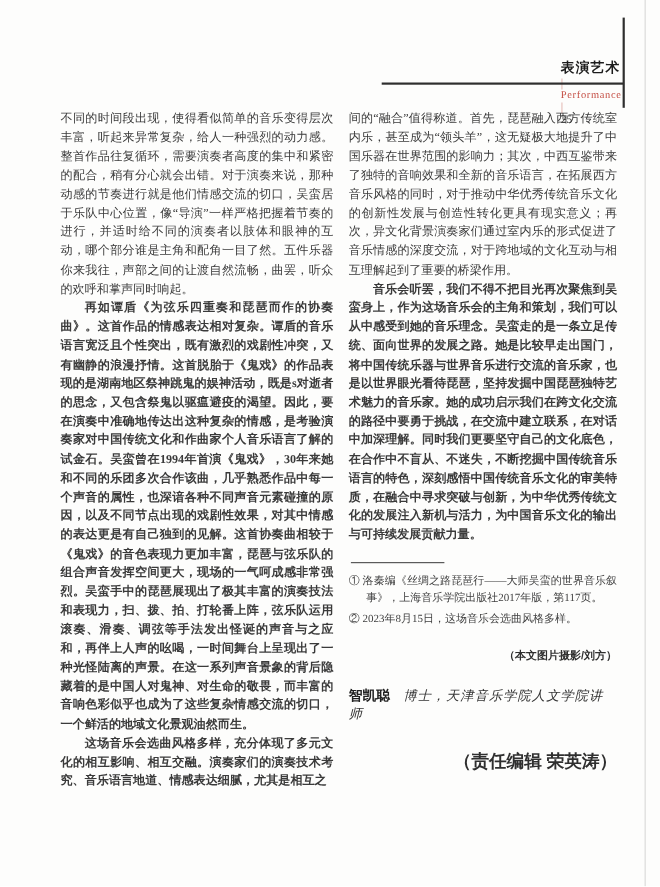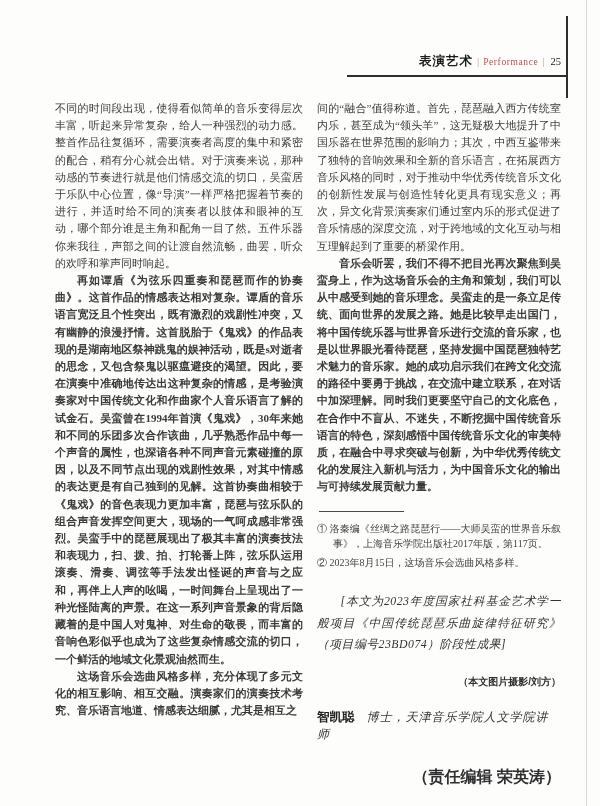"表演艺术" .header-text { flex-direction: none -> column }
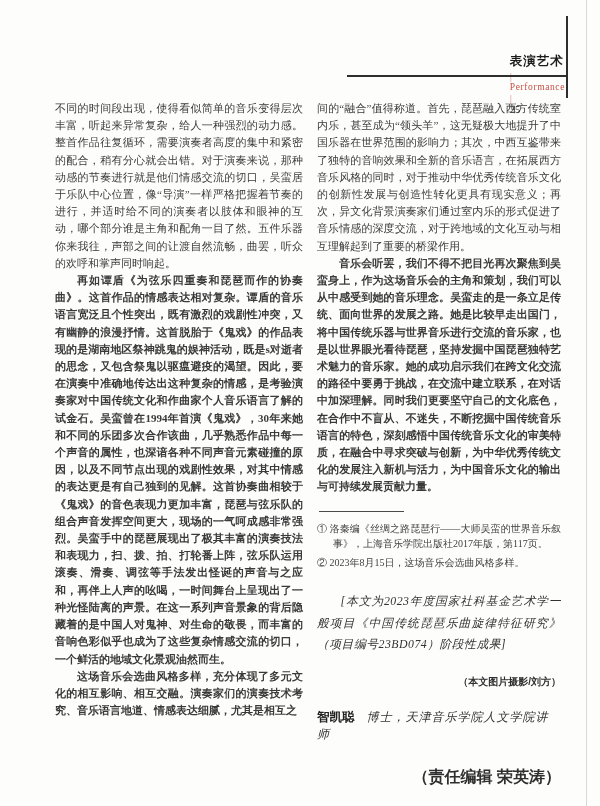"[本文为2023年度国家社科基金艺术学一般项目《中国传统琵琶乐曲旋律特征研究》（" p.funding-note { html: <p>[本文为2023年度国家社科基金艺术学一般项目《中国传统琵琶乐曲旋律特征研究》（项目编号23BD074）阶段性成果]</p> -> none }
